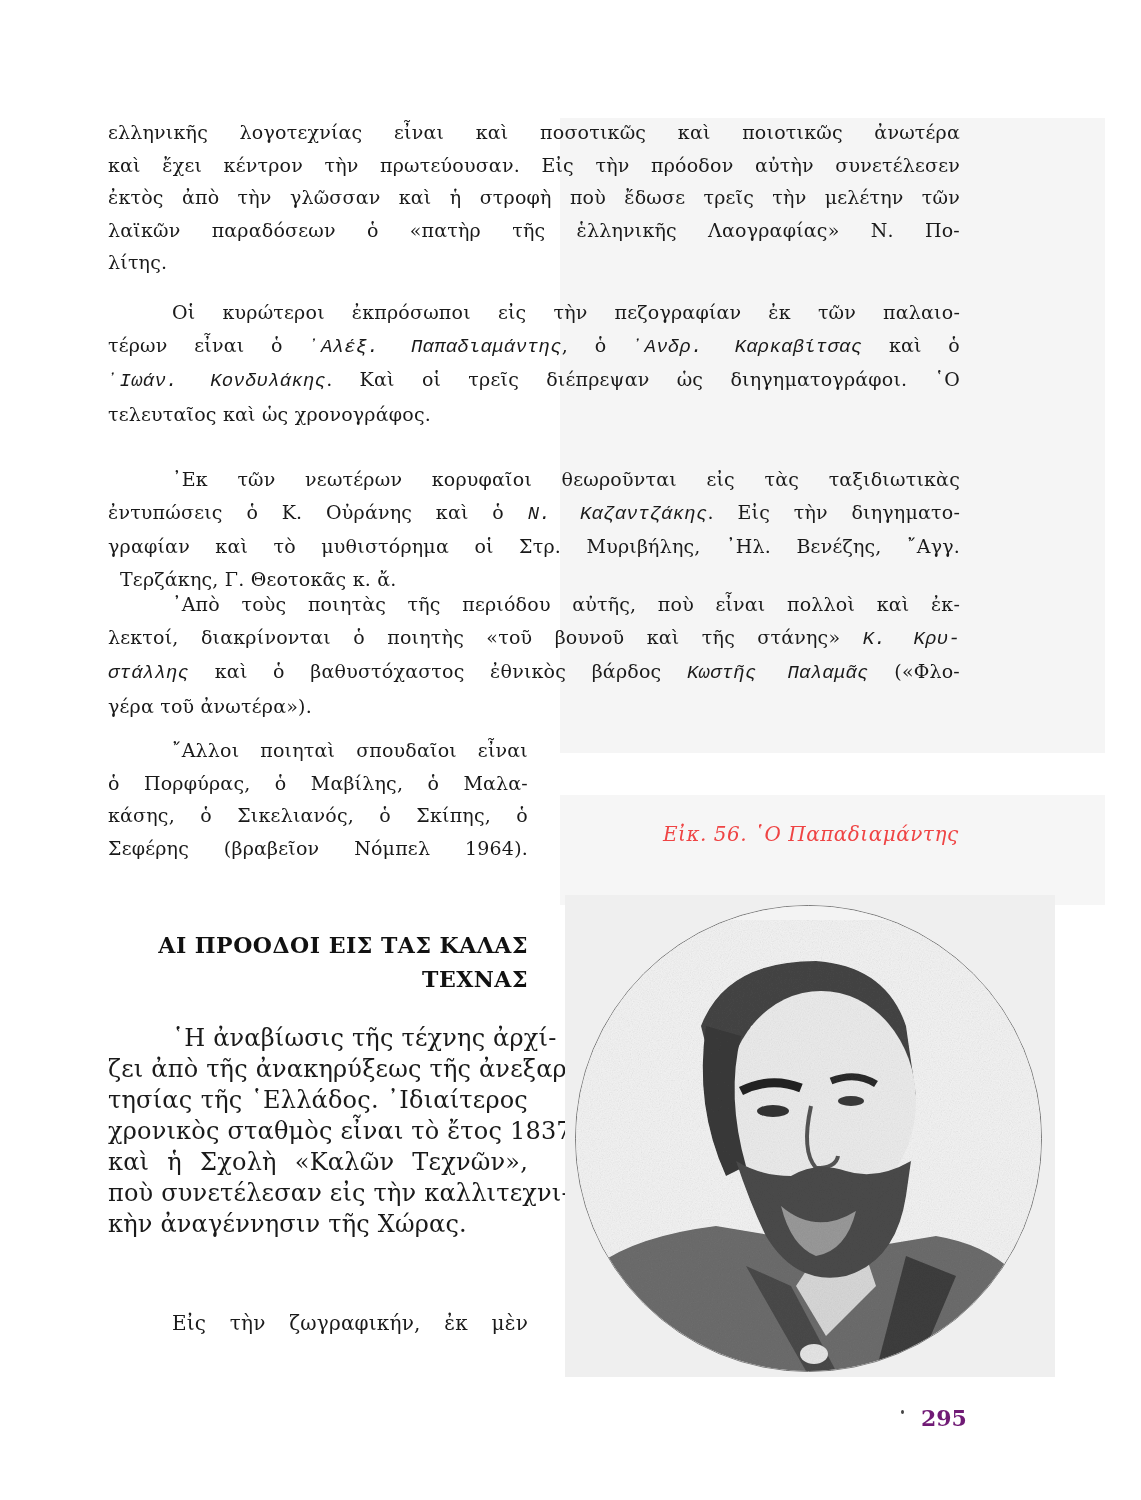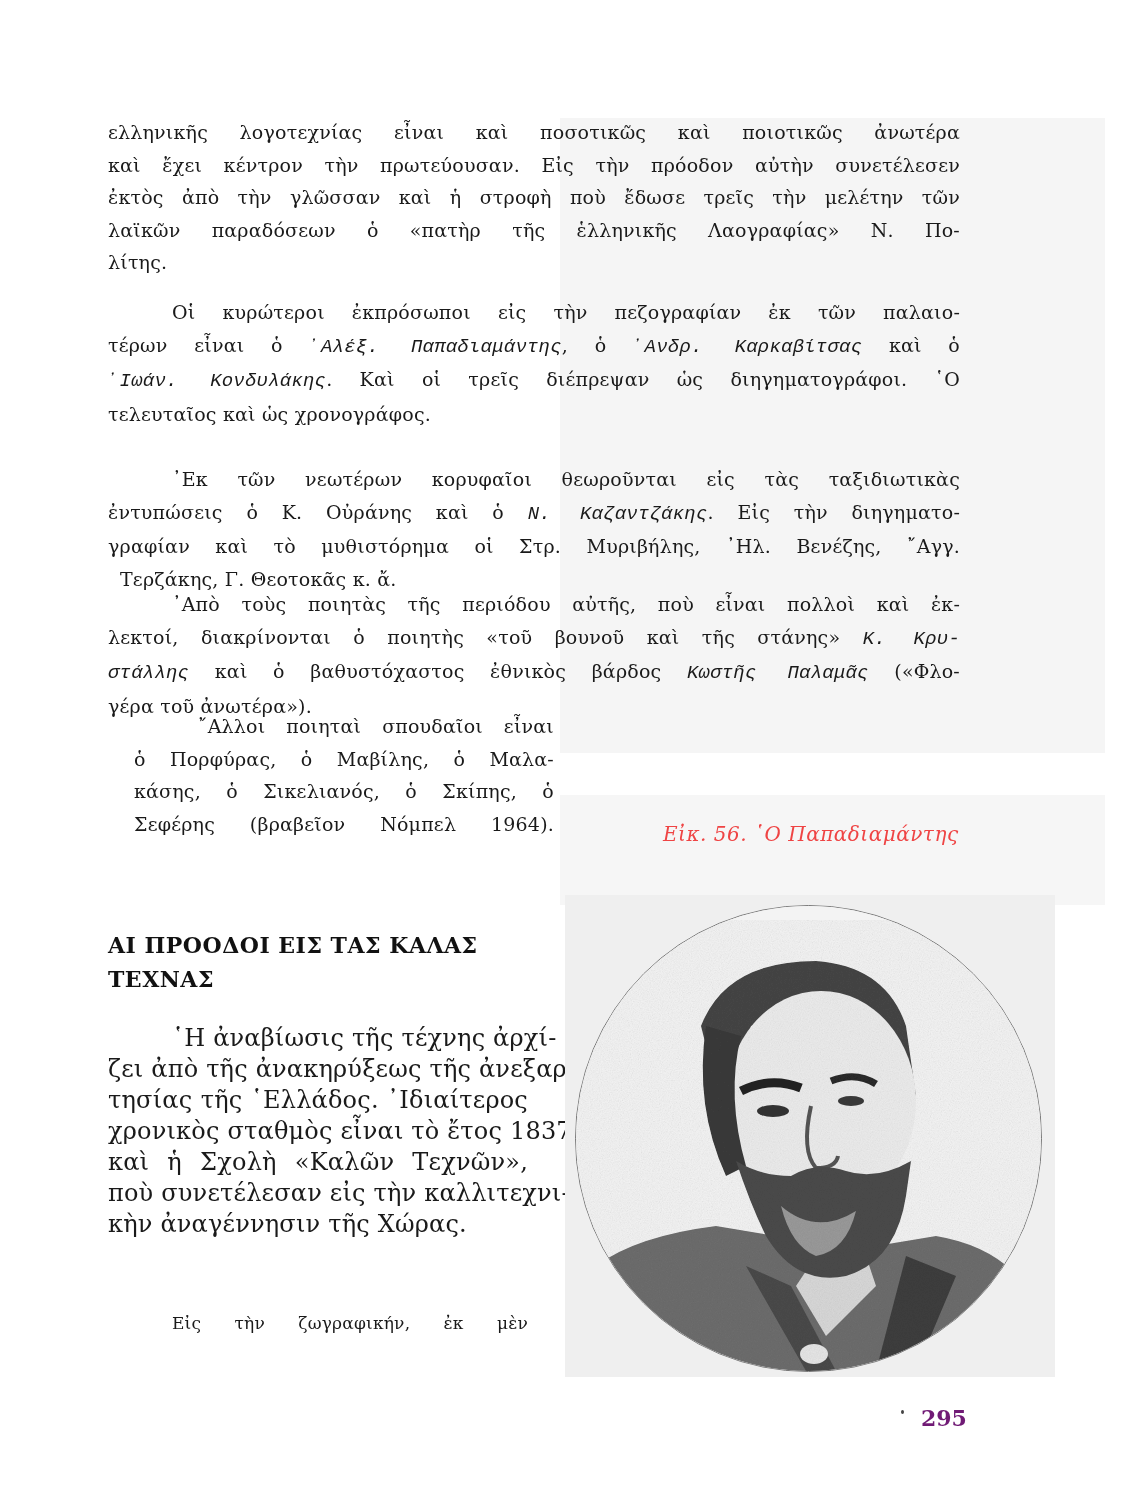"῎Αλλοι ποιηταὶ σπουδαῖοι εἶναι" .p5 { margin-left: 26px -> none; top: 710px -> 734px }
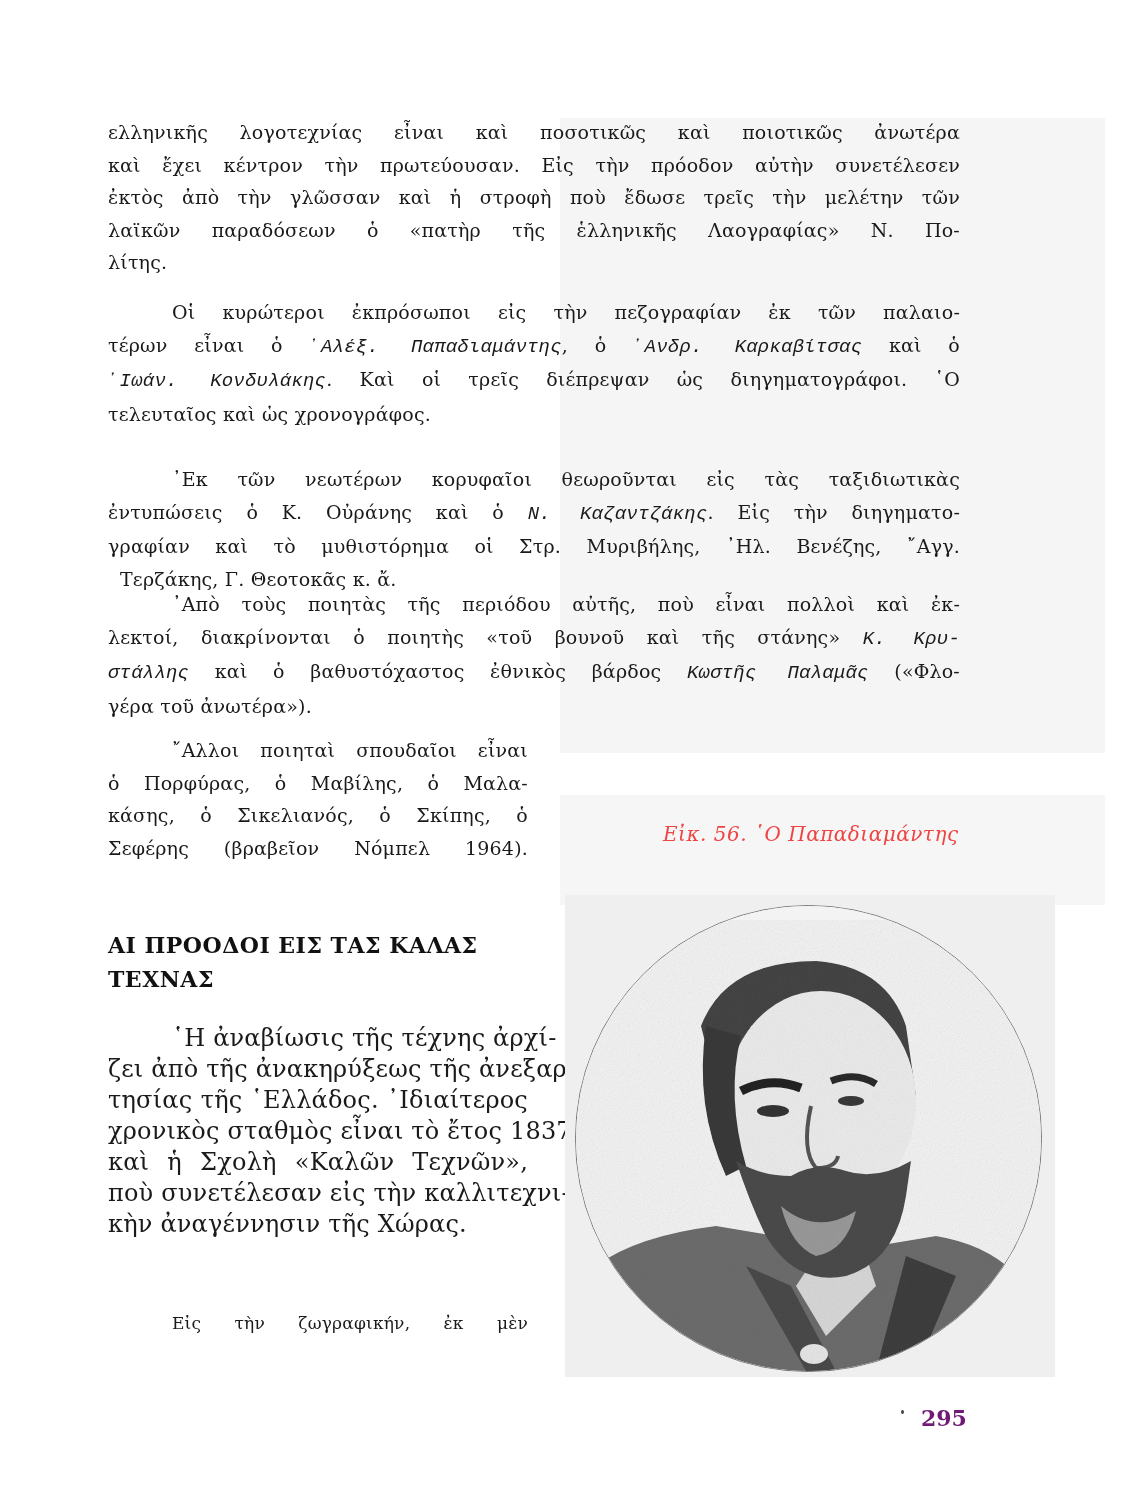"ΑΙ ΠΡΟΟΔΟΙ ΕΙΣ ΤΑΣ ΚΑΛΑΣ" .heading { text-align: none -> right }
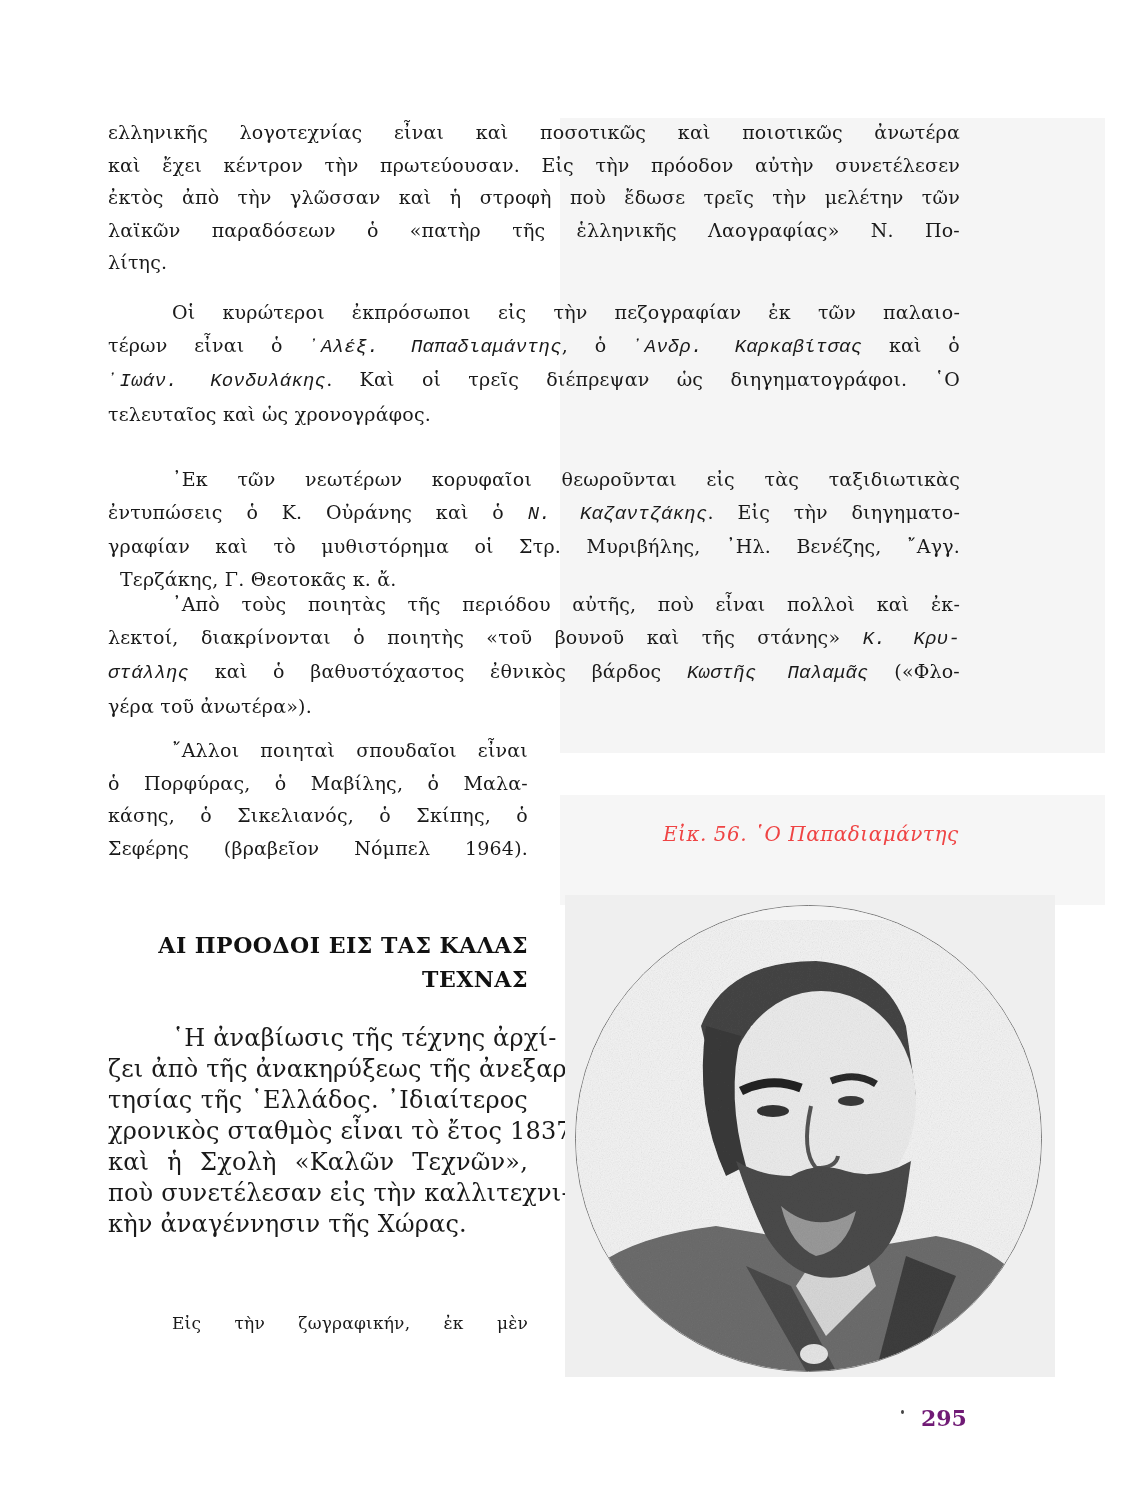"Εἰς τὴν ζωγραφικήν, ἐκ μὲν" .p7 { font-size: 17px -> 20px }
